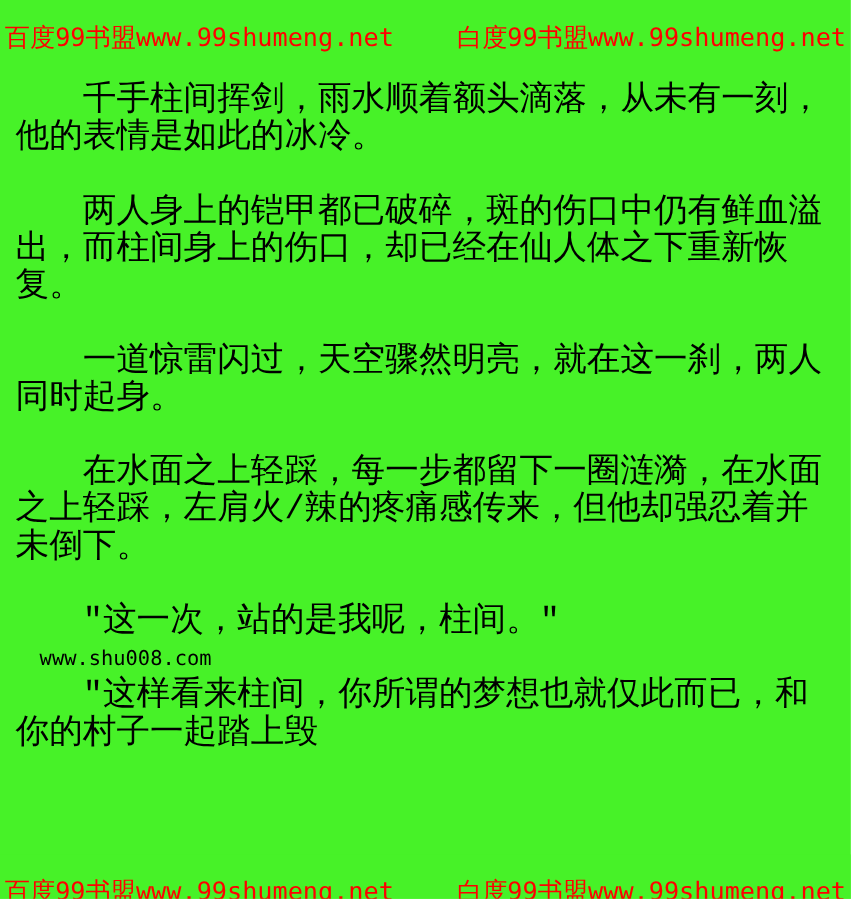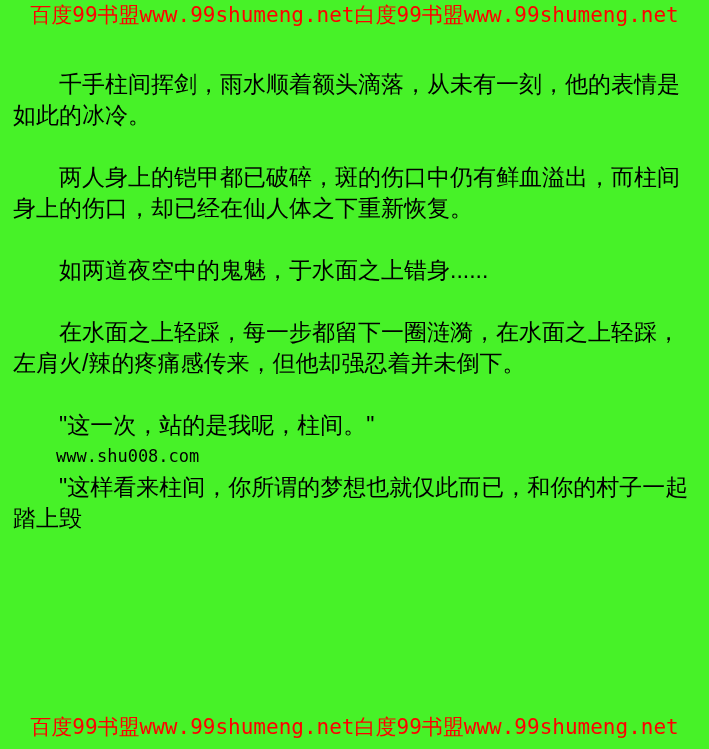"百度99书盟www.99shumeng.net" .site-banner { justify-content: center -> space-between; padding: 0 4px -> 16px 4px }
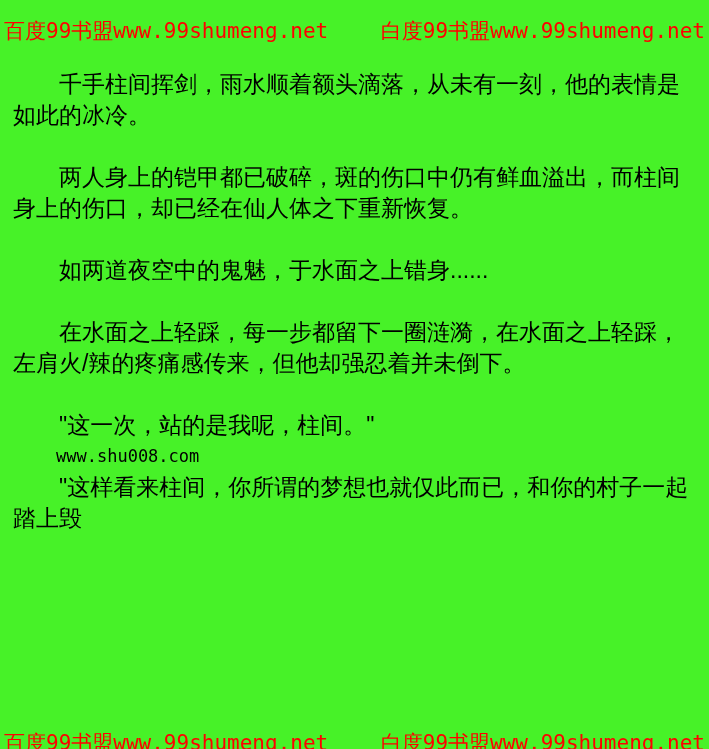"千手柱间挥剑，雨水顺着额头滴落，从未有一刻，他的表情是如此的冰冷。" .content p { font-family: none -> Liberation Mono, monospace; font-size: 23px -> 28px }
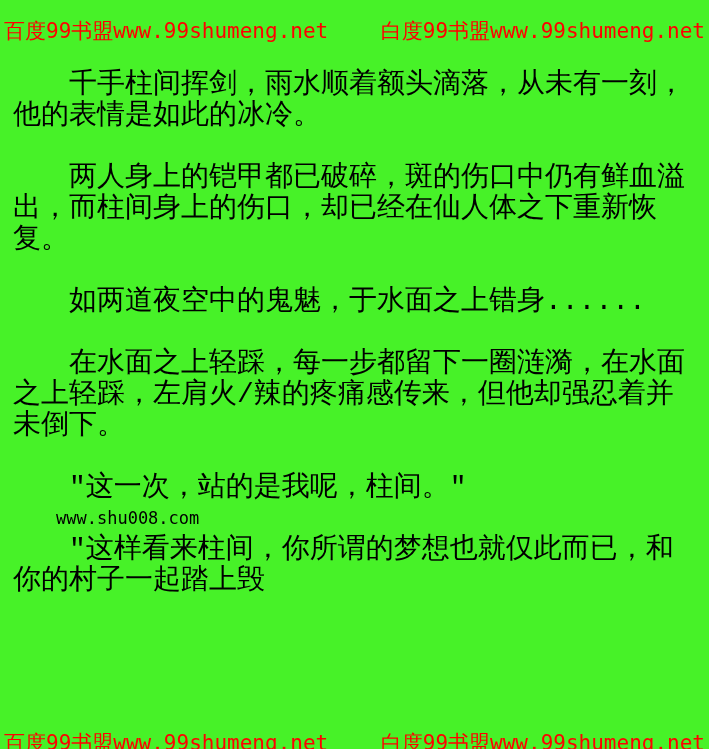"一道惊雷闪过，天空骤然明亮，就在这一刹，两人同时起身。" p { html: none -> <p>一道惊雷闪过，天空骤然明亮，就在这一刹，两人同时起身。</p> }
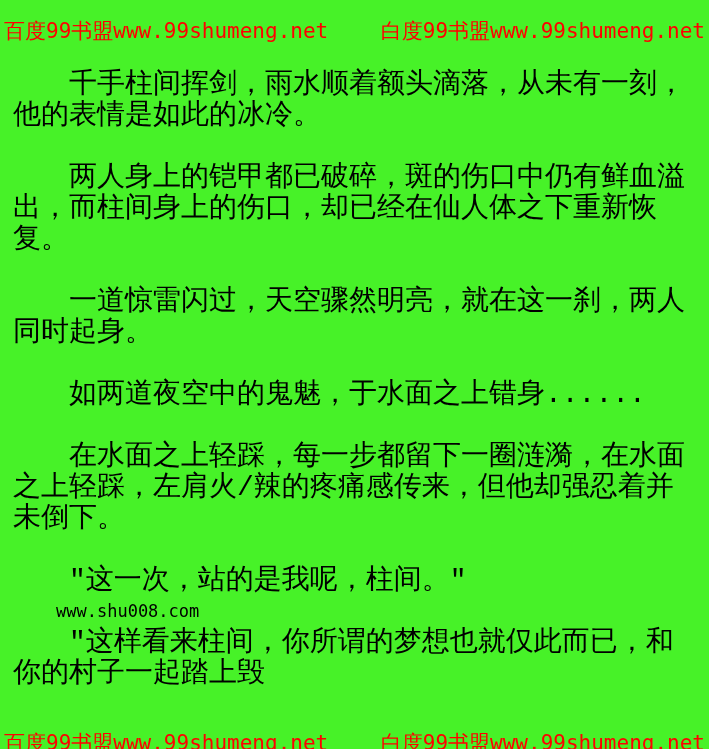"如两道夜空中的鬼魅，于水面之上错身......" p { html: <p>如两道夜空中的鬼魅，于水面之上错身......</p> -> none }
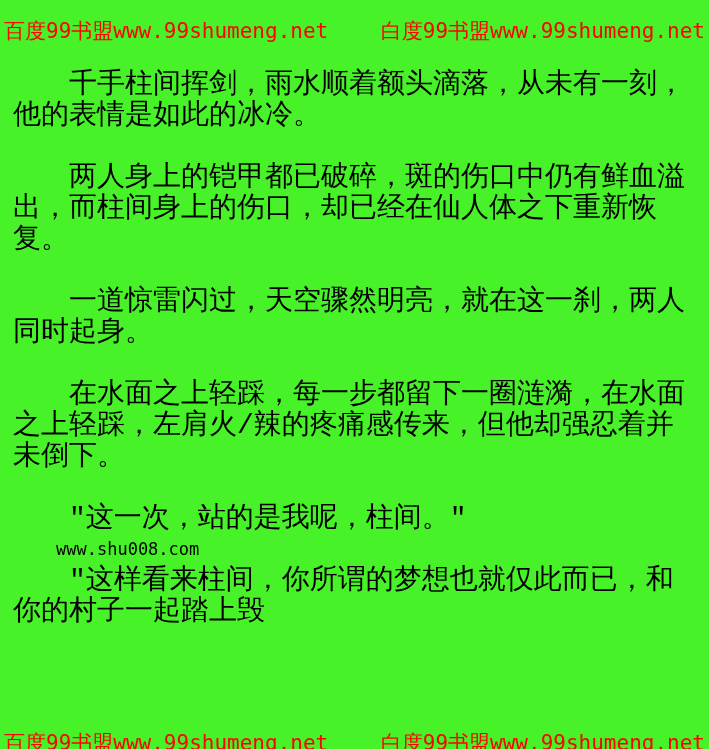"www.shu008.com" .watermark { margin: 0 0 0 43px -> 0 0 0 20px }
